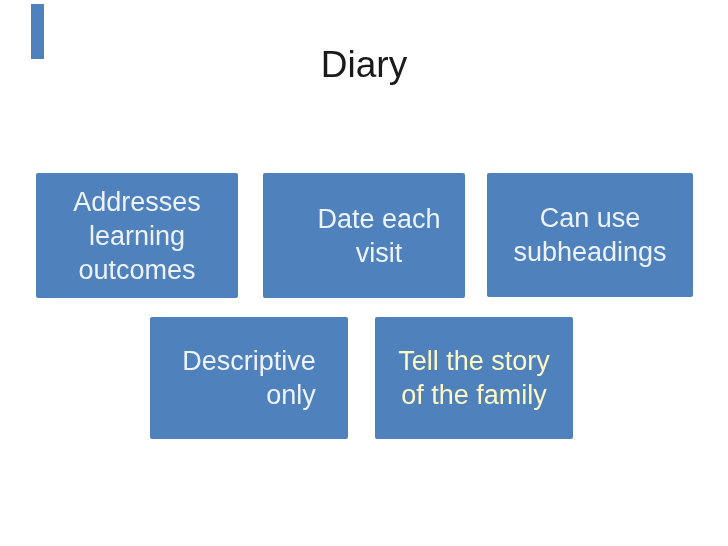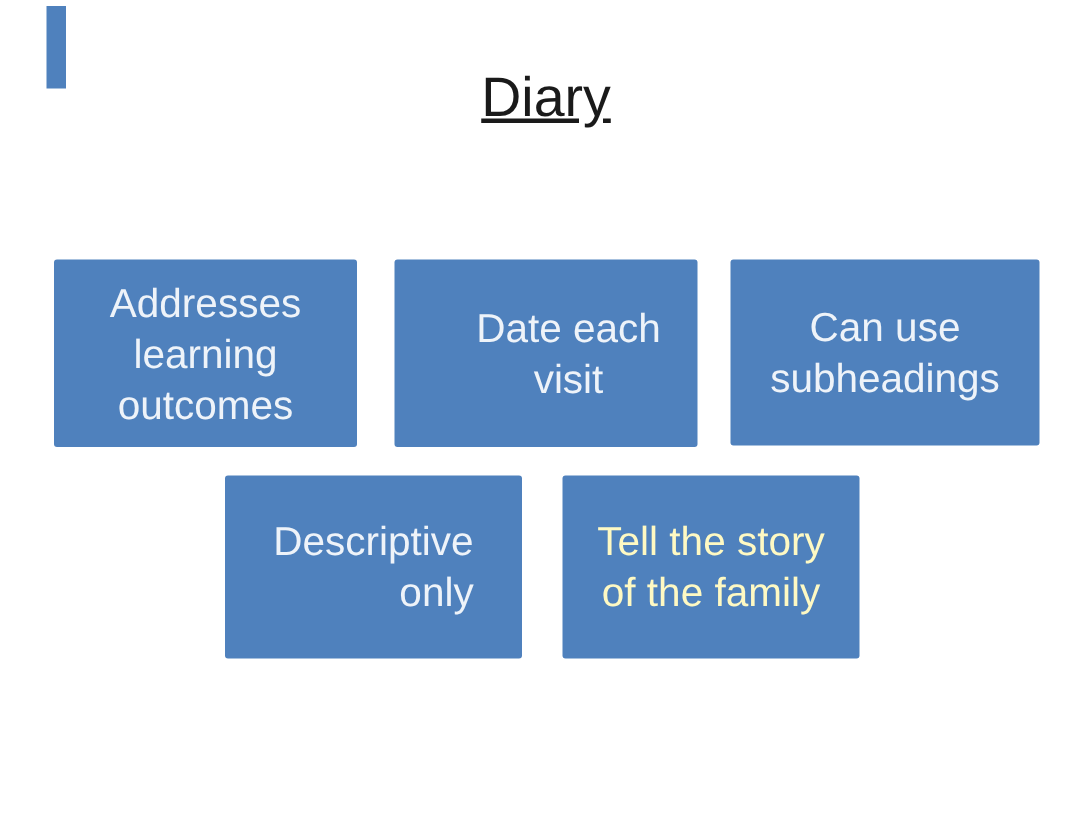"Diary" .slide-title { text-decoration: underline -> none }
